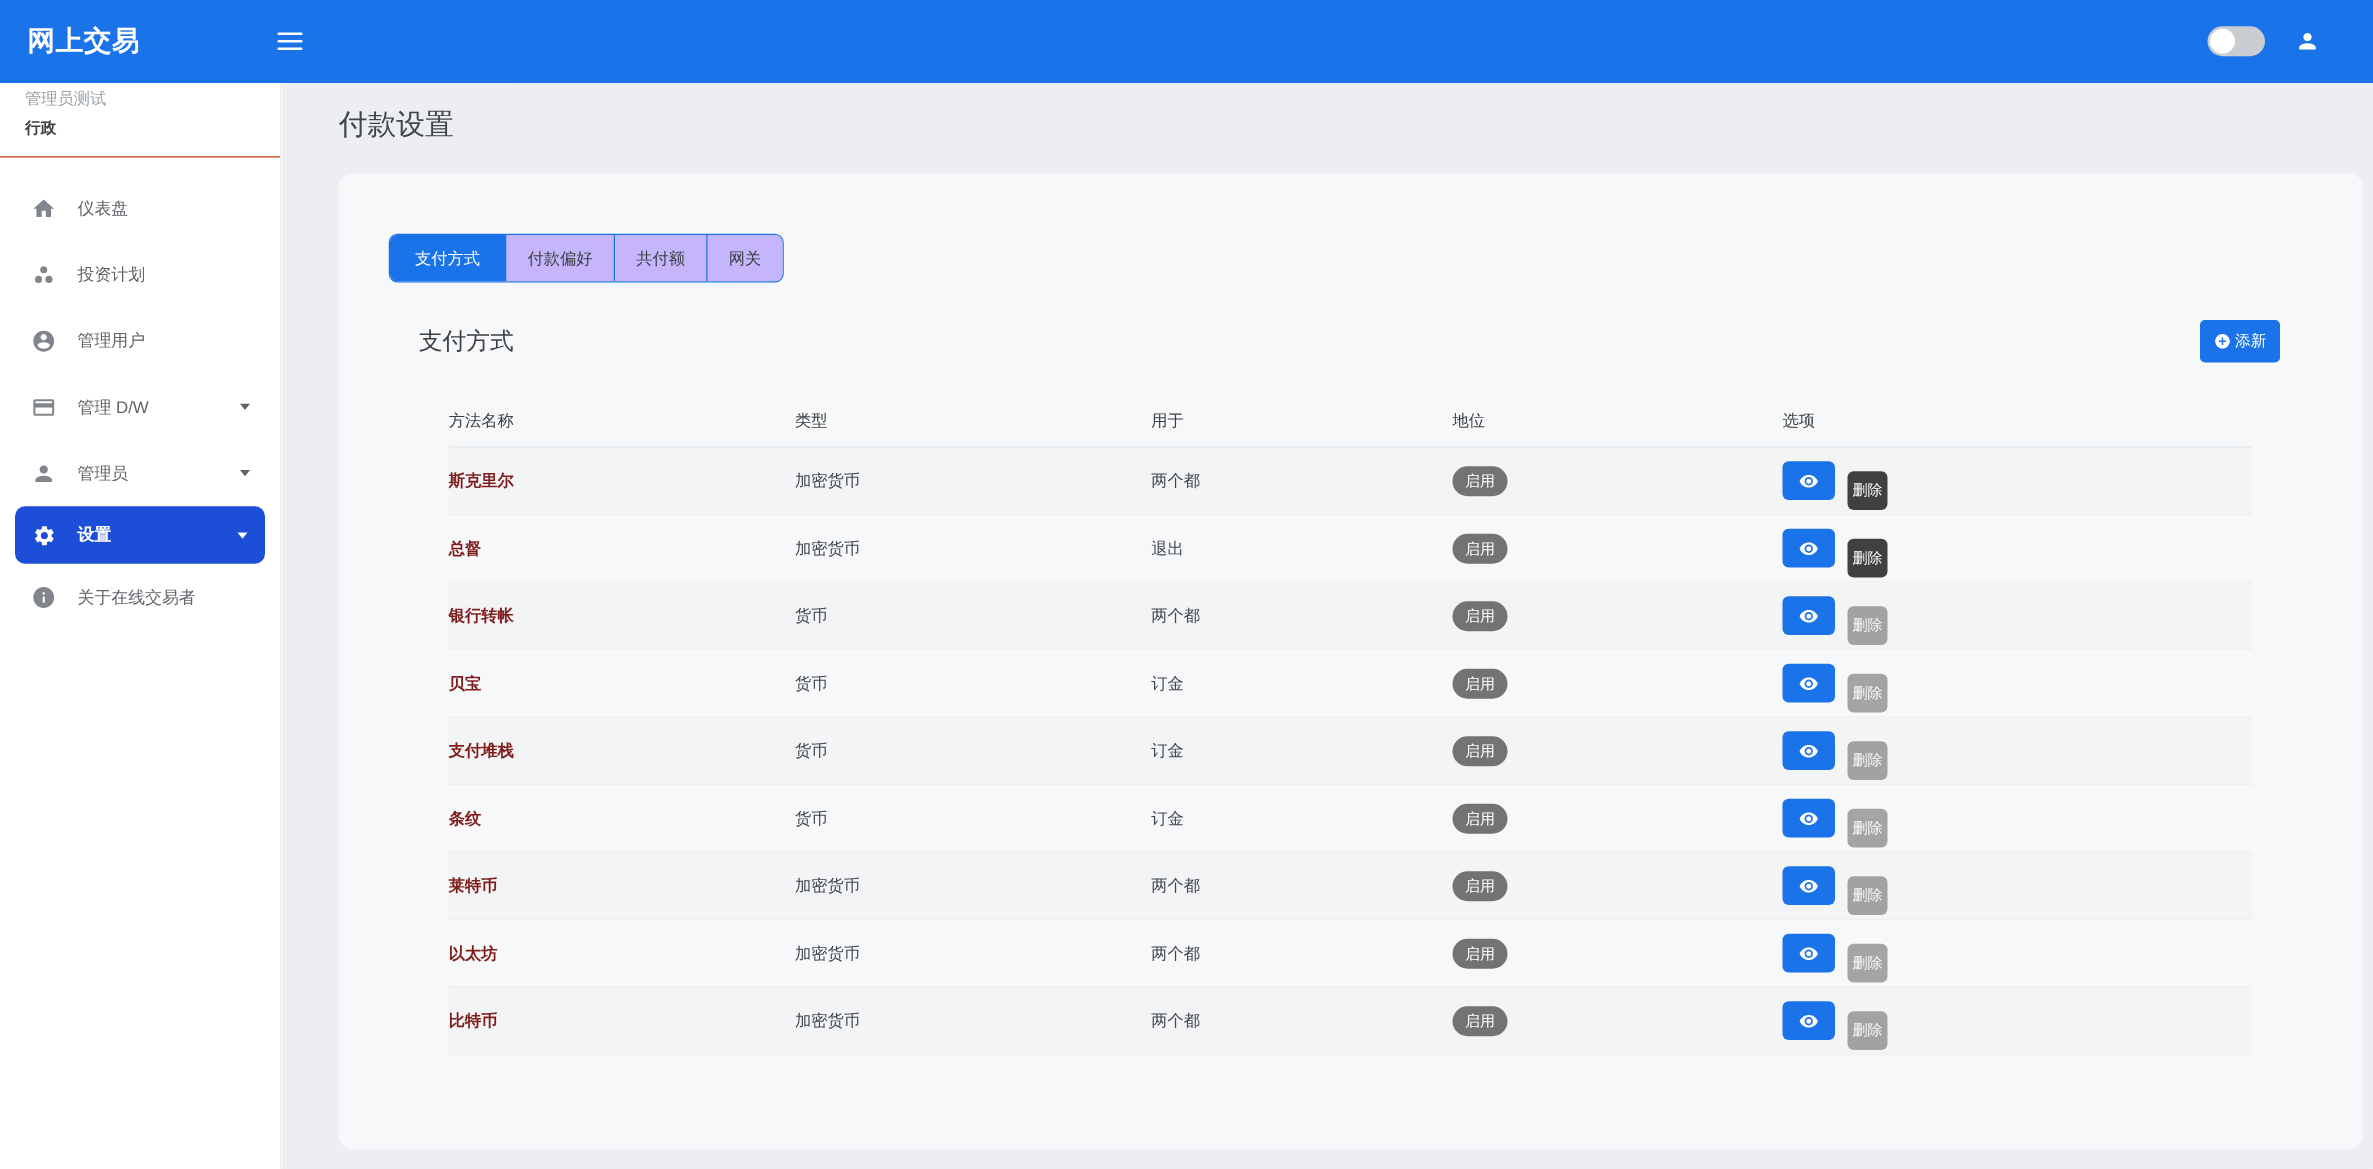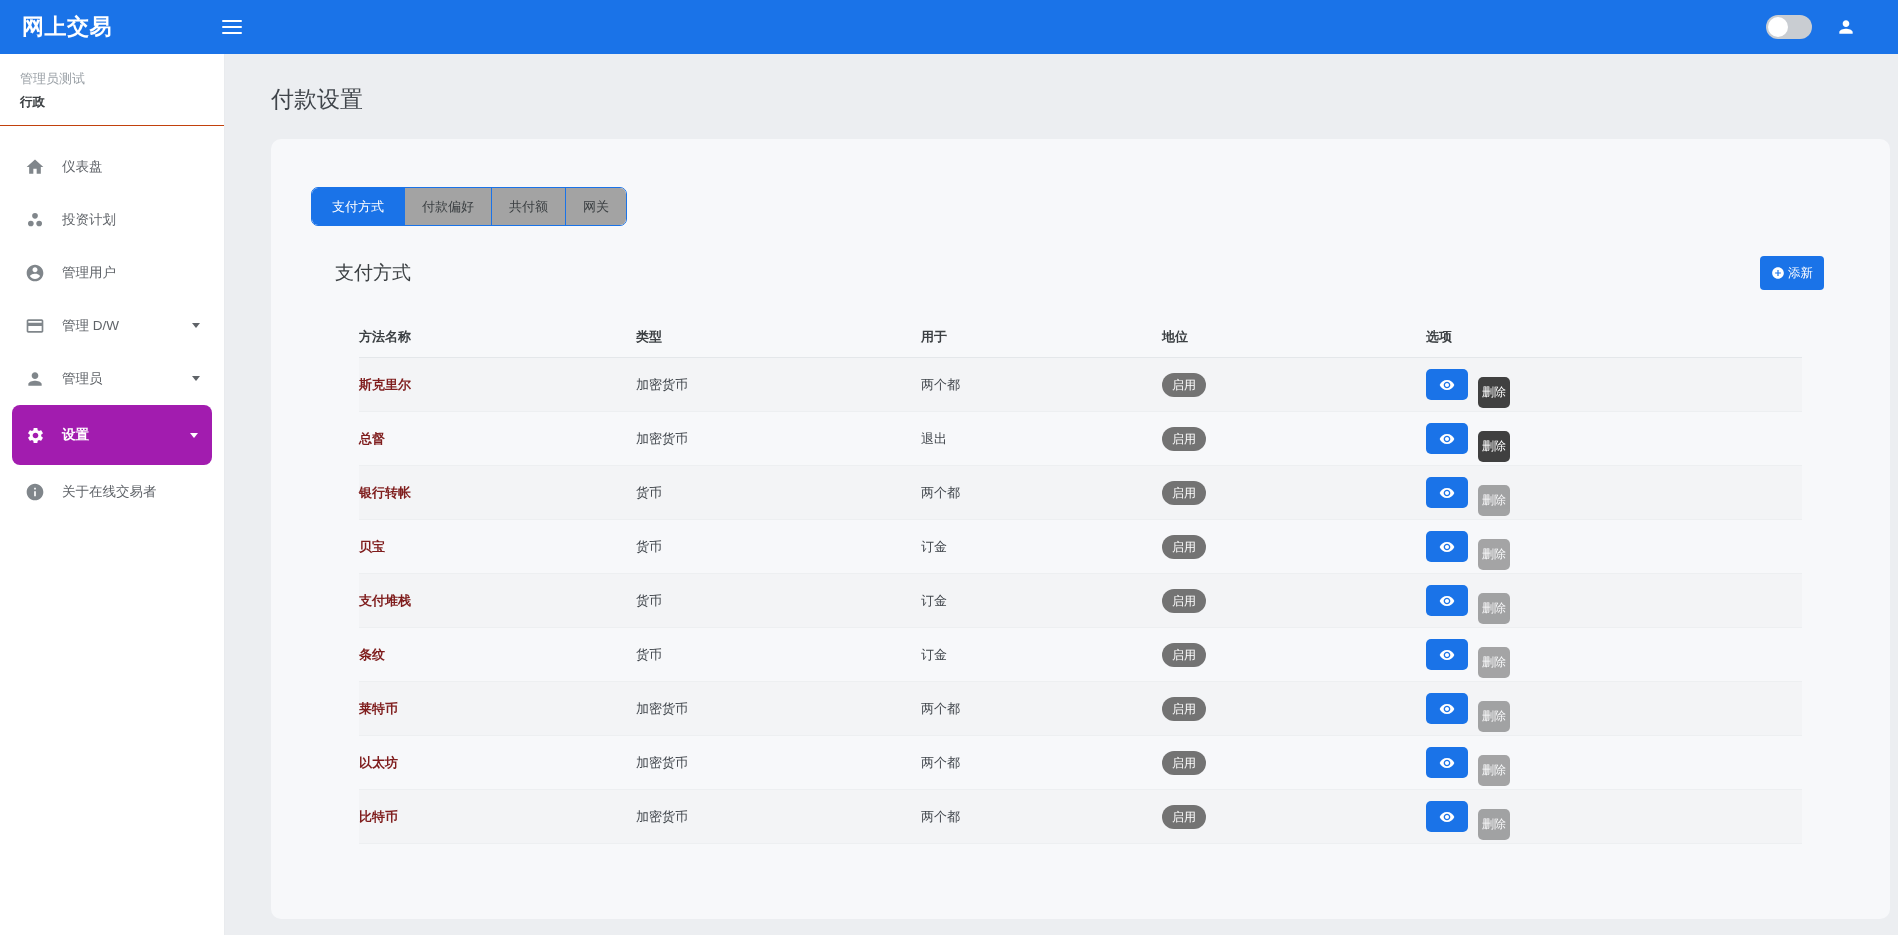"网上交易" .navbar { height: 54px -> 66px }
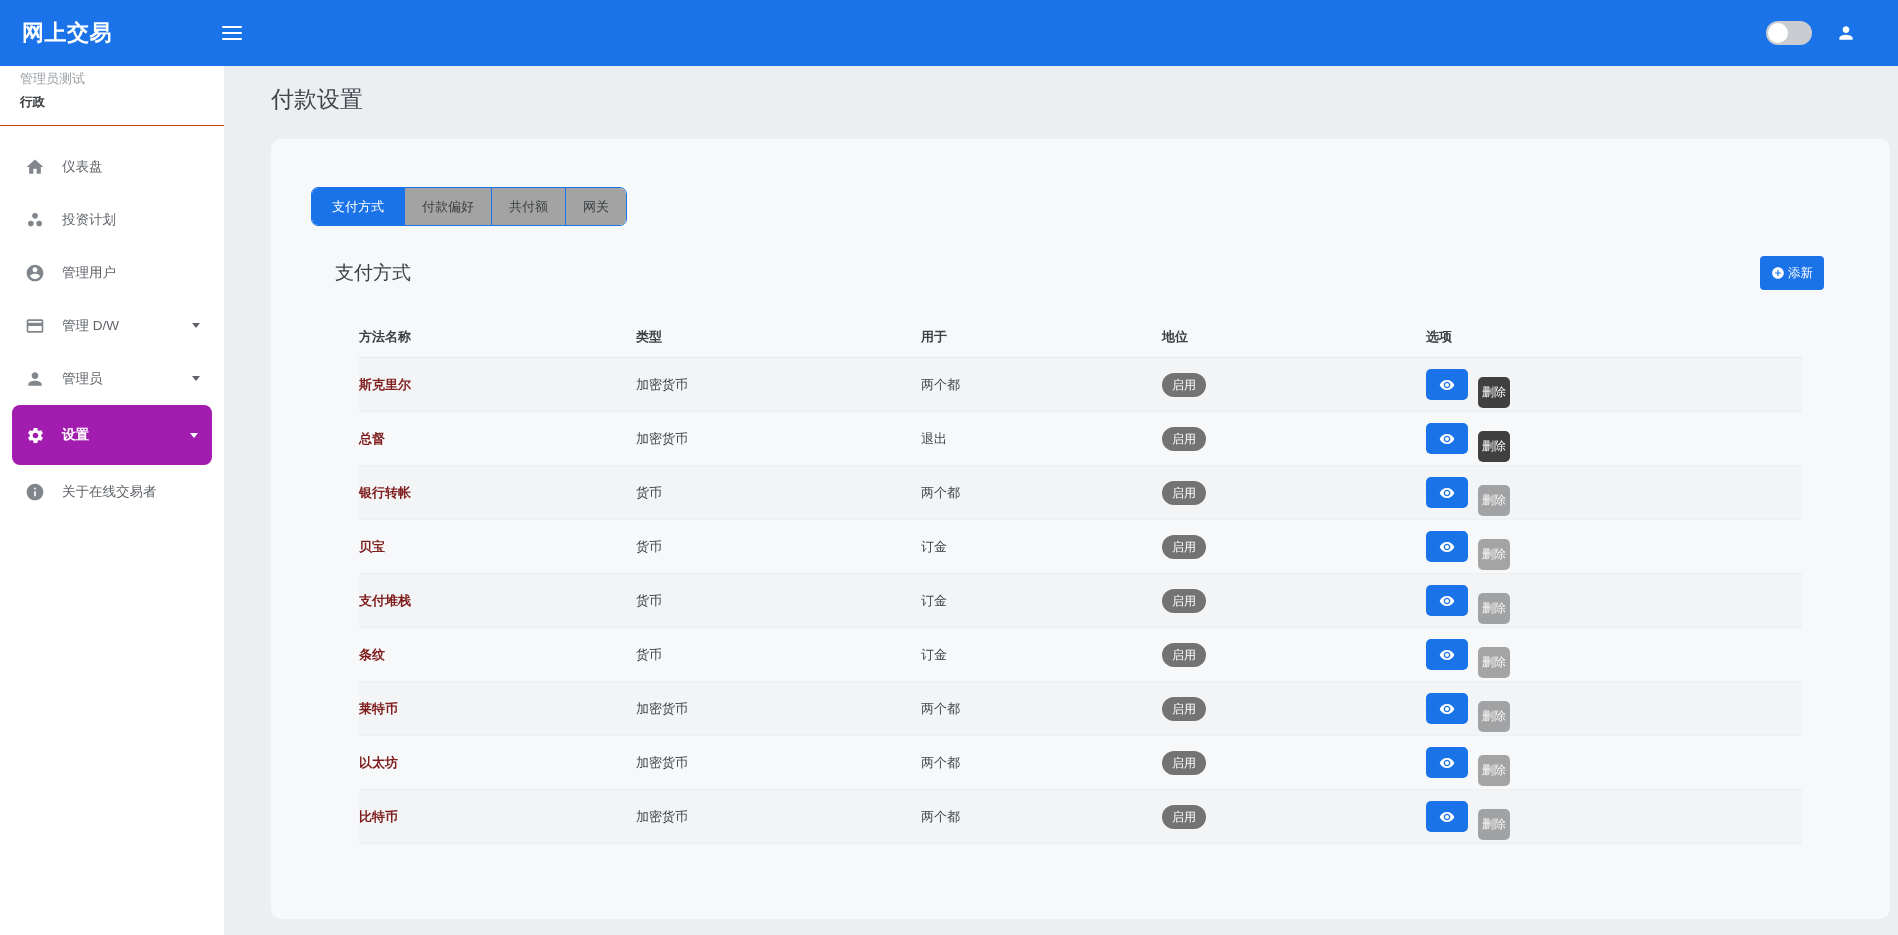"付款偏好" .tab { background: #a3a3a3 -> #c4b5fd }
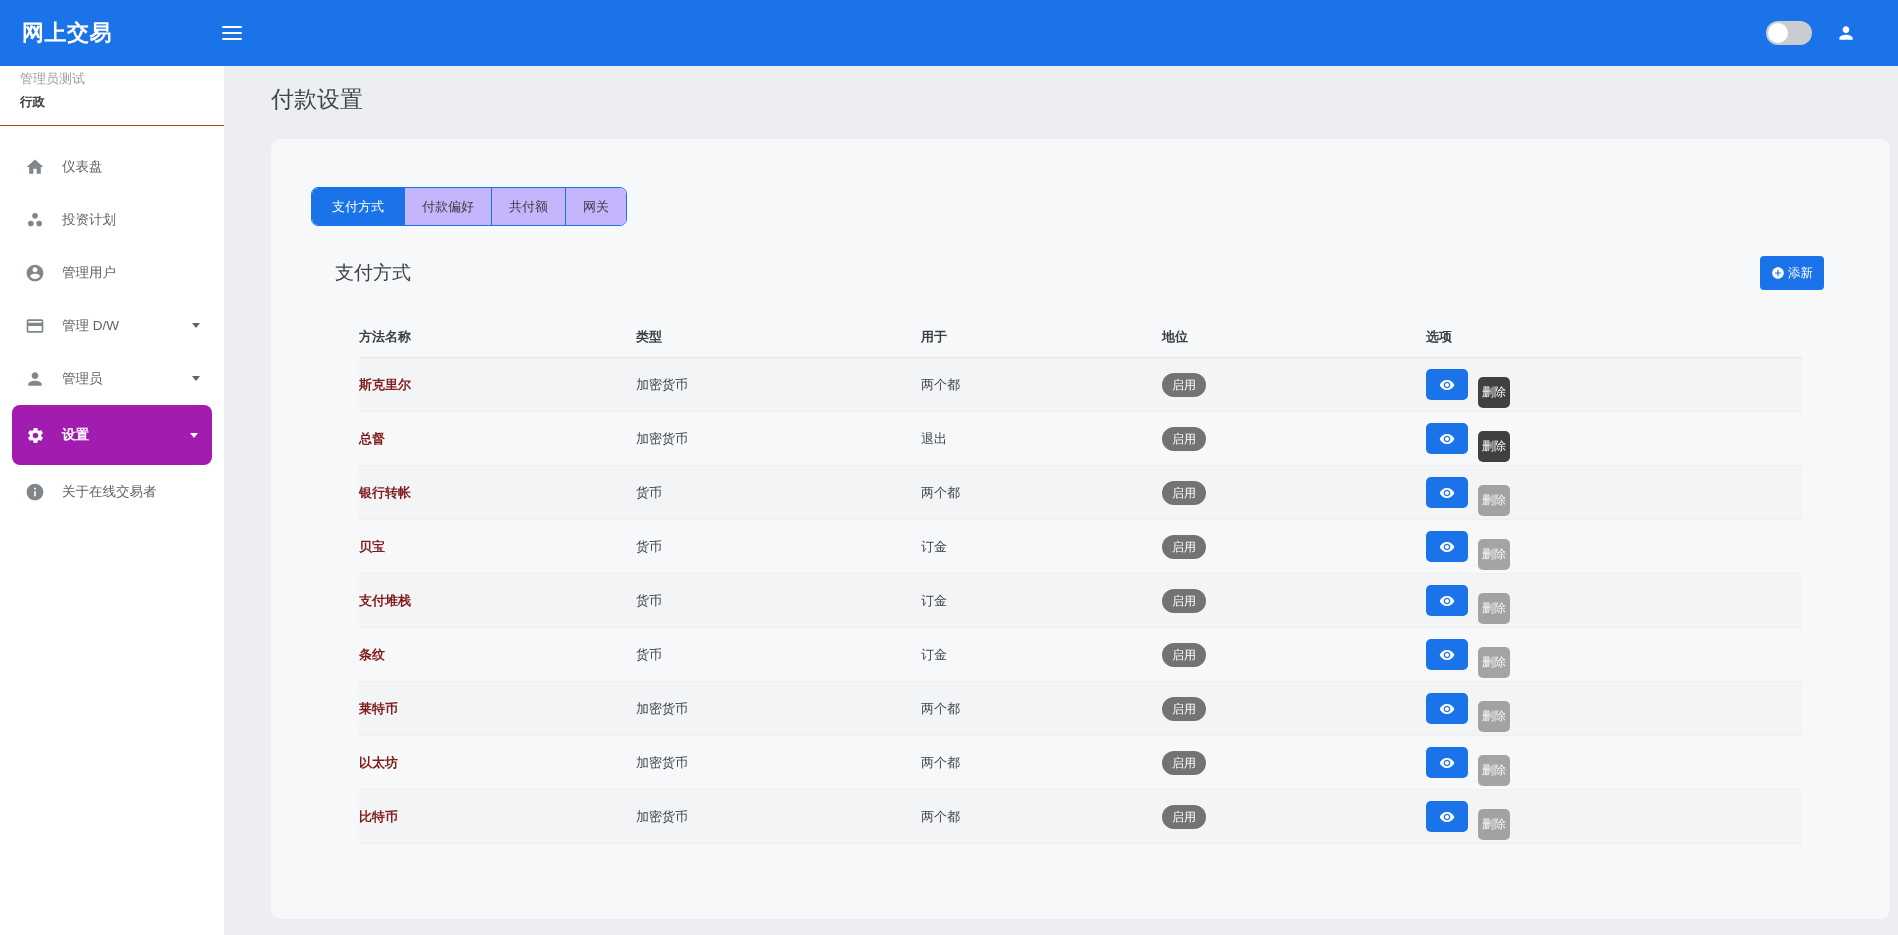"方法名称" .thead .th { font-weight: bold -> normal }
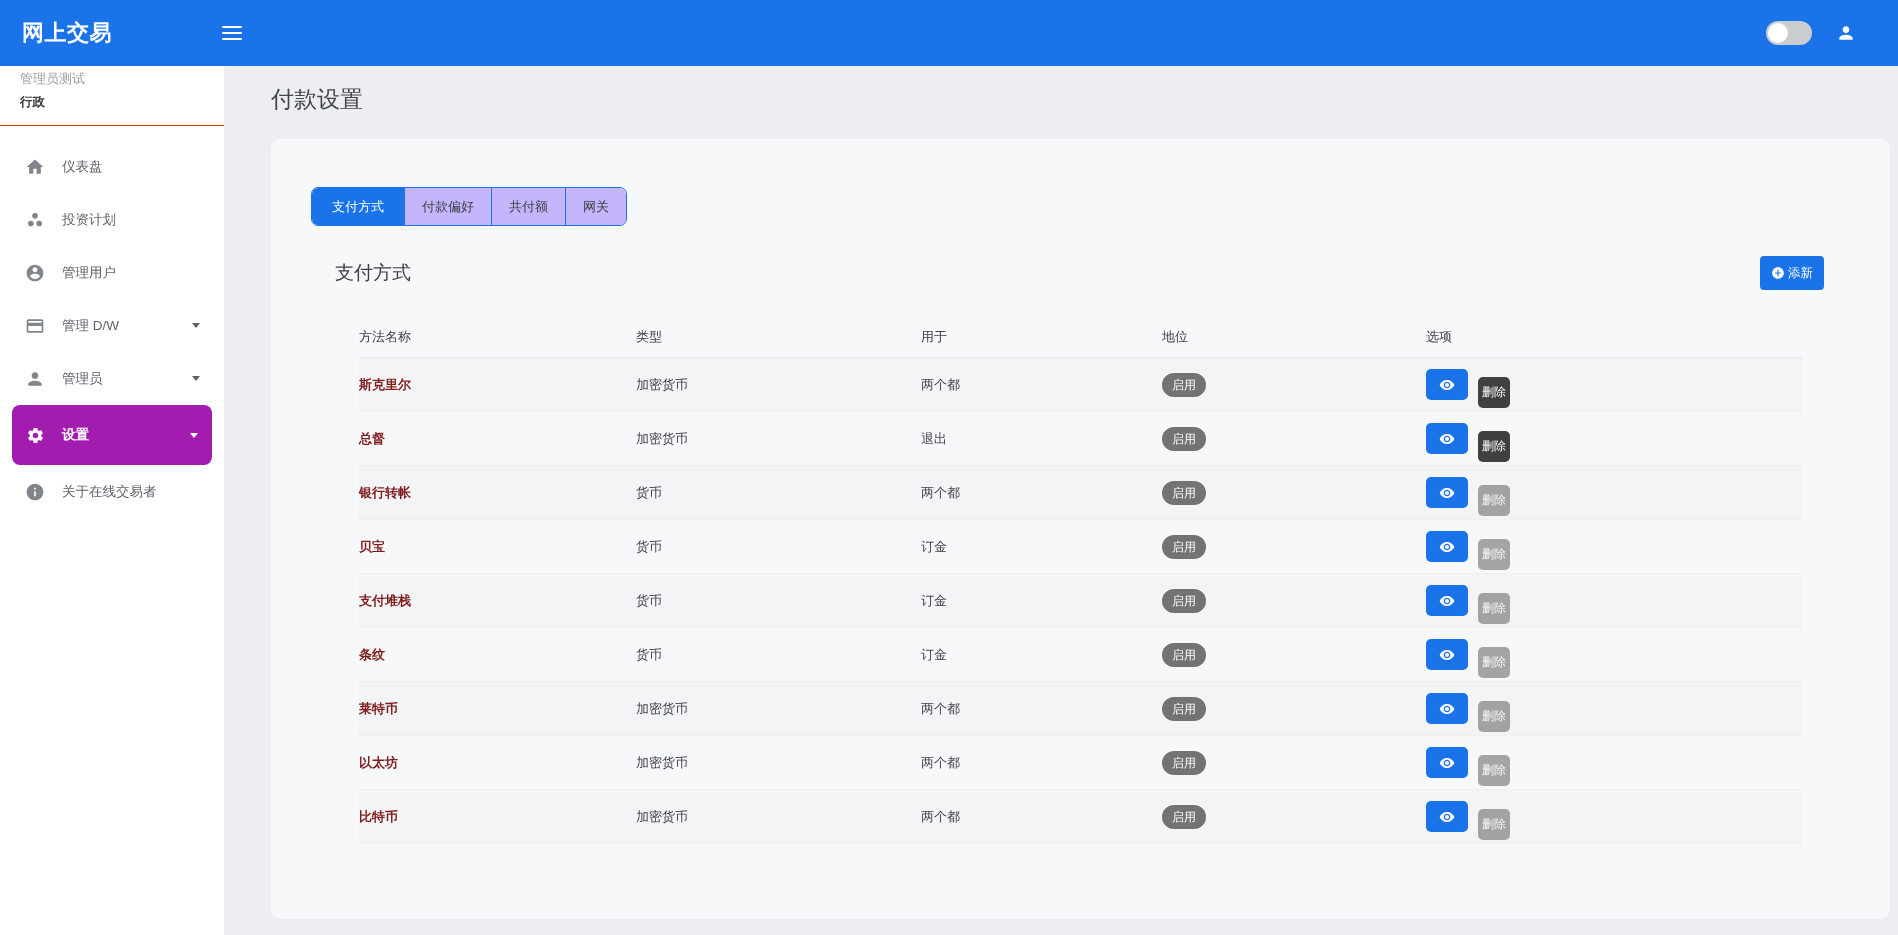"设置" .menu-item.active { background: #a21caf -> #1d4ed8; height: 60px -> 46px }
